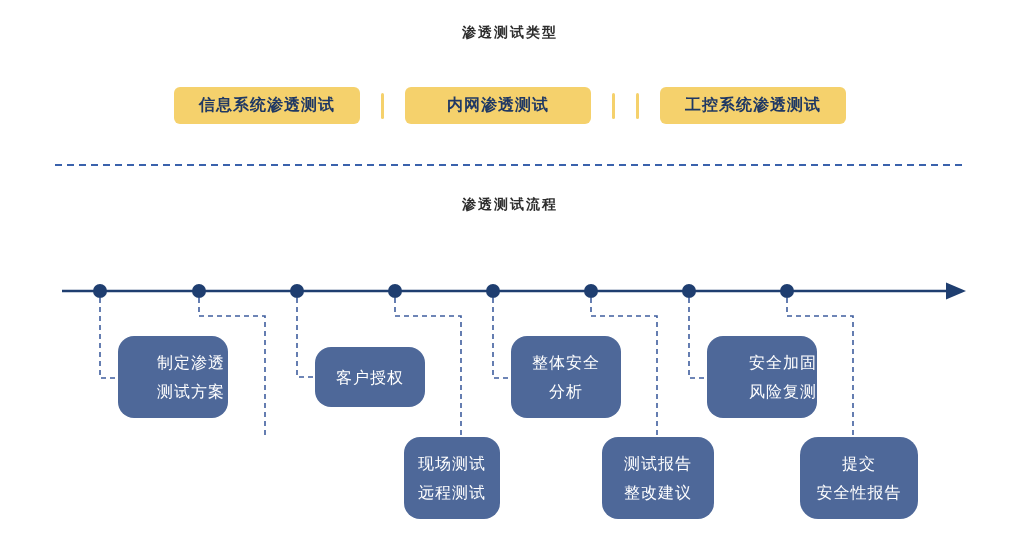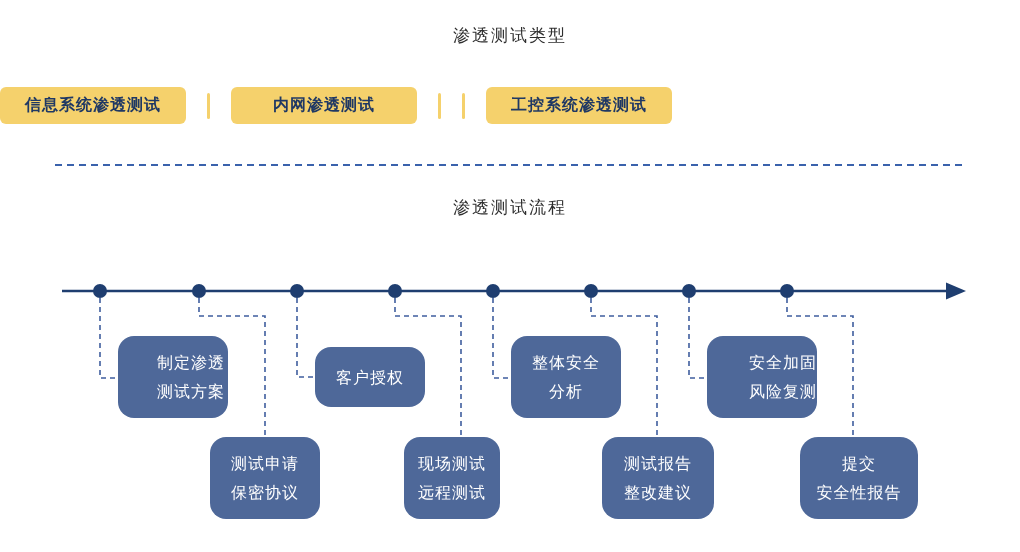"渗透测试类型" .section-title { font-size: 17px -> 14px; font-weight: 400 -> 700 }
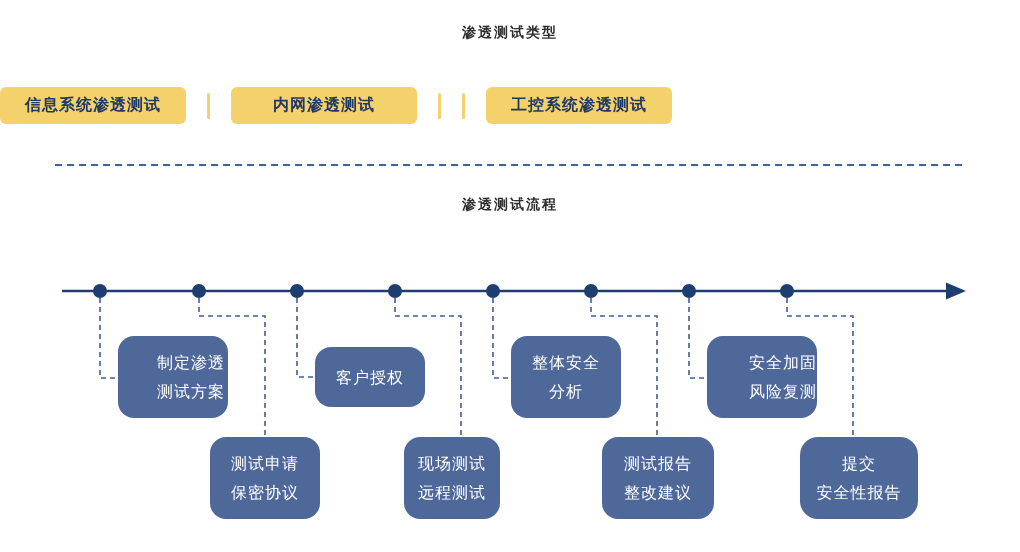"信息系统渗透测试" .types-row { justify-content: none -> center }
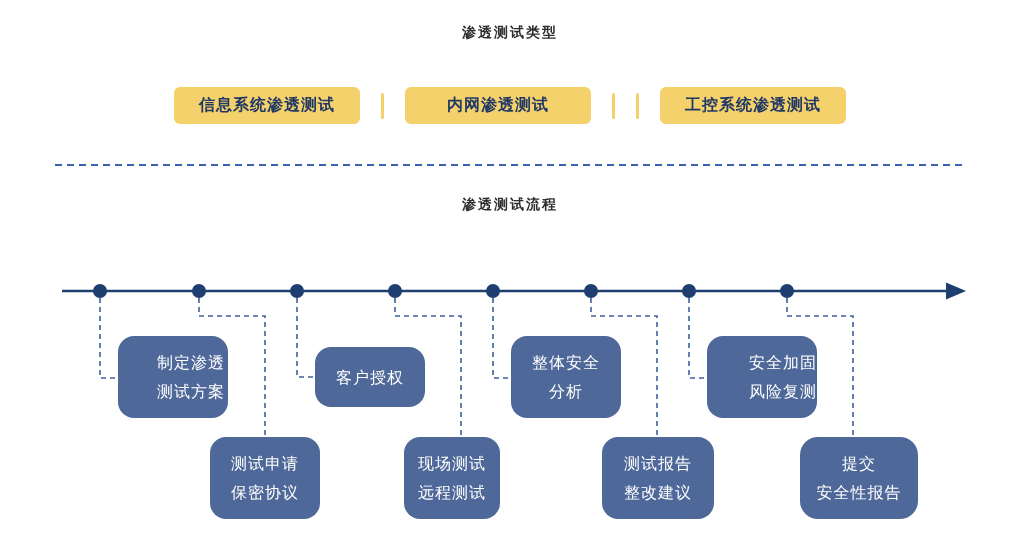"测试申请" div.step-box { html: <div> <span>测试申请</span> <span>保密协议</span> </div> -> none }
